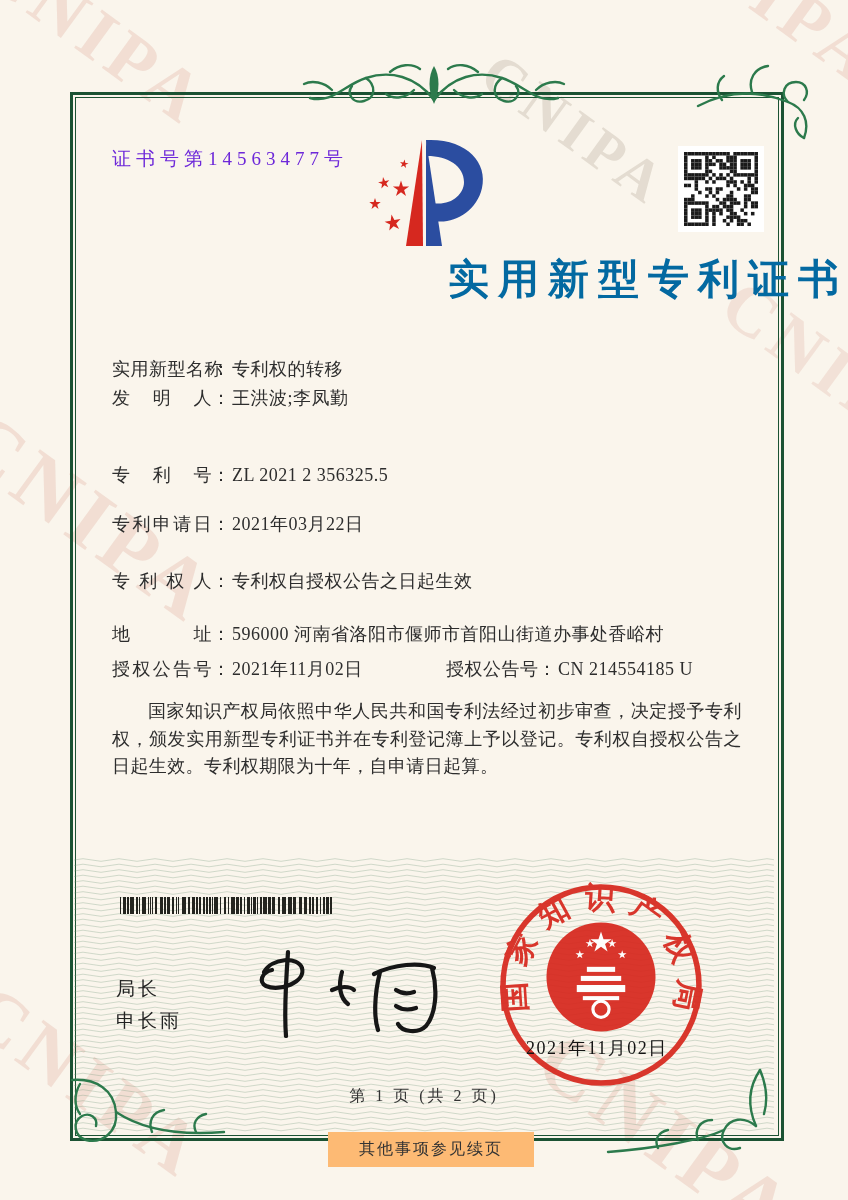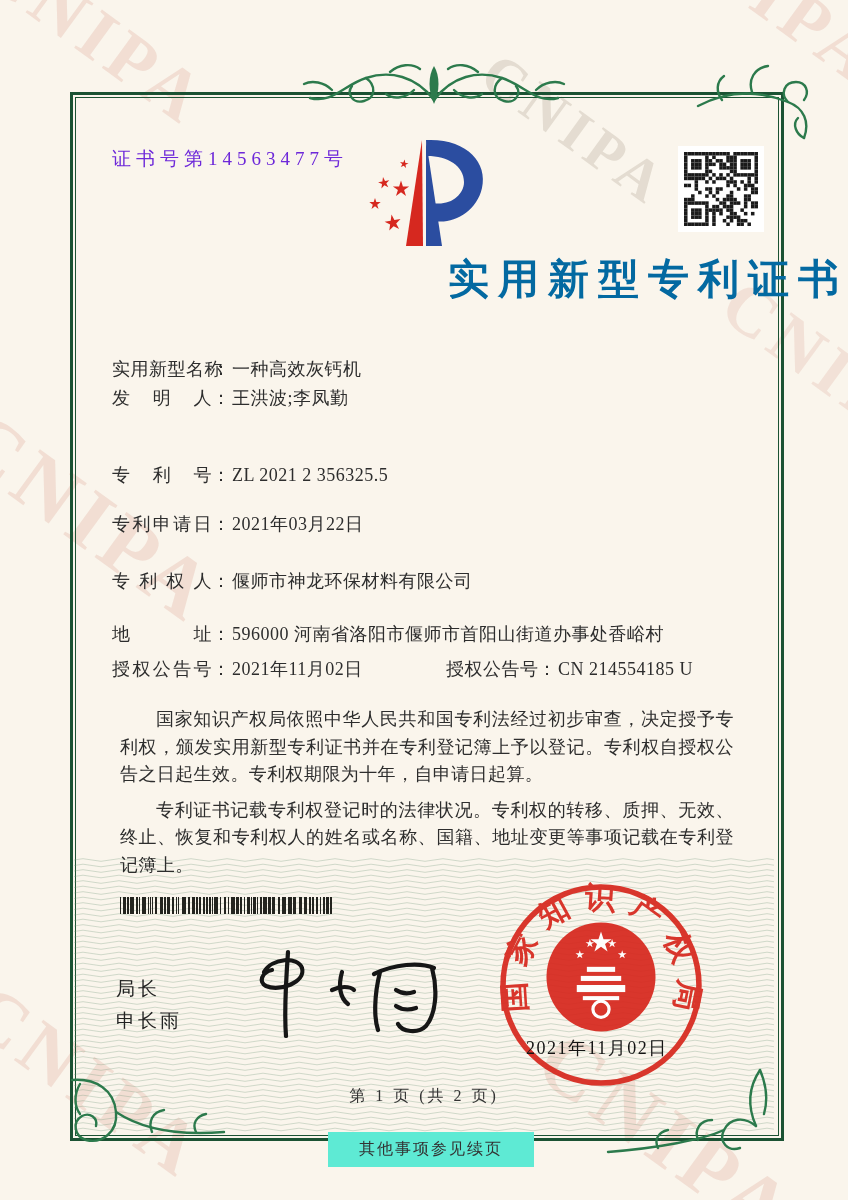"一种高效灰钙机" span.fvalue { text: 一种高效灰钙机 -> 专利权的转移 }
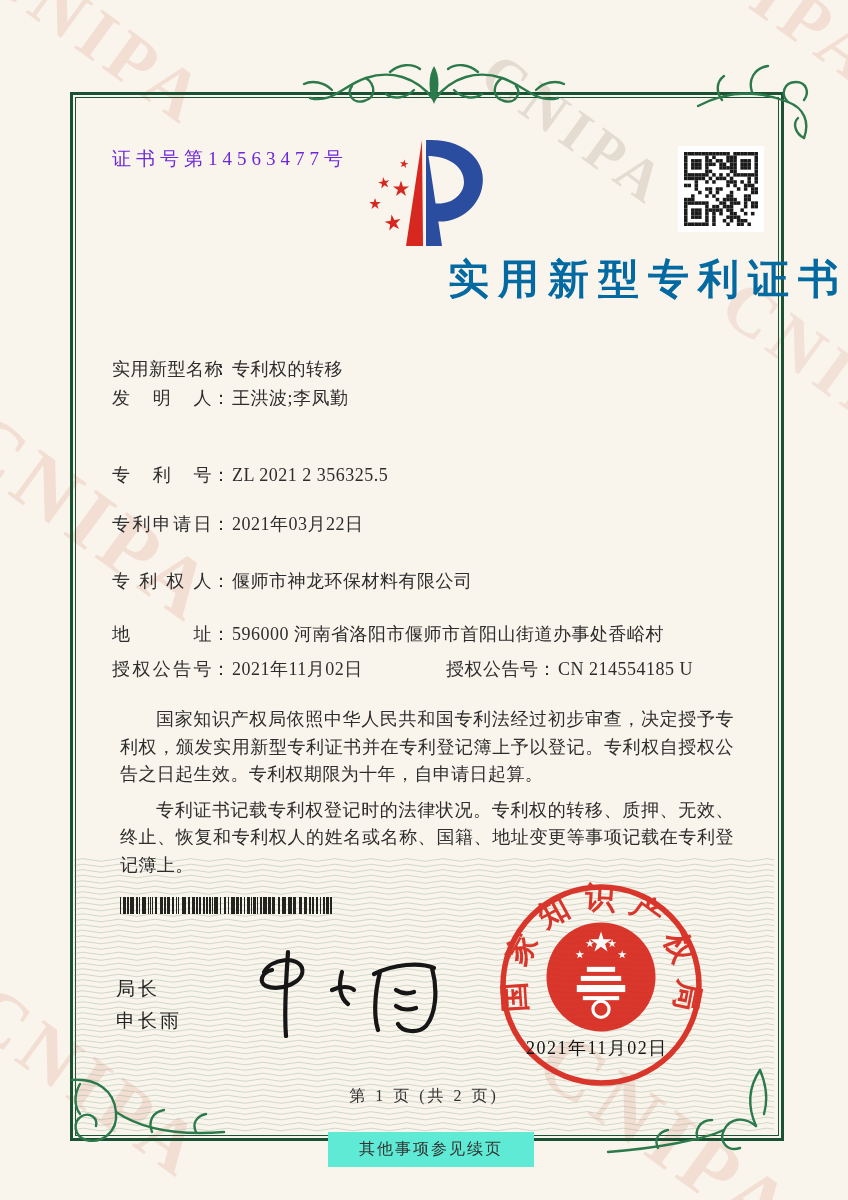"偃师市神龙环保材料有限公司" span.fvalue { text: 偃师市神龙环保材料有限公司 -> 专利权自授权公告之日起生效 }
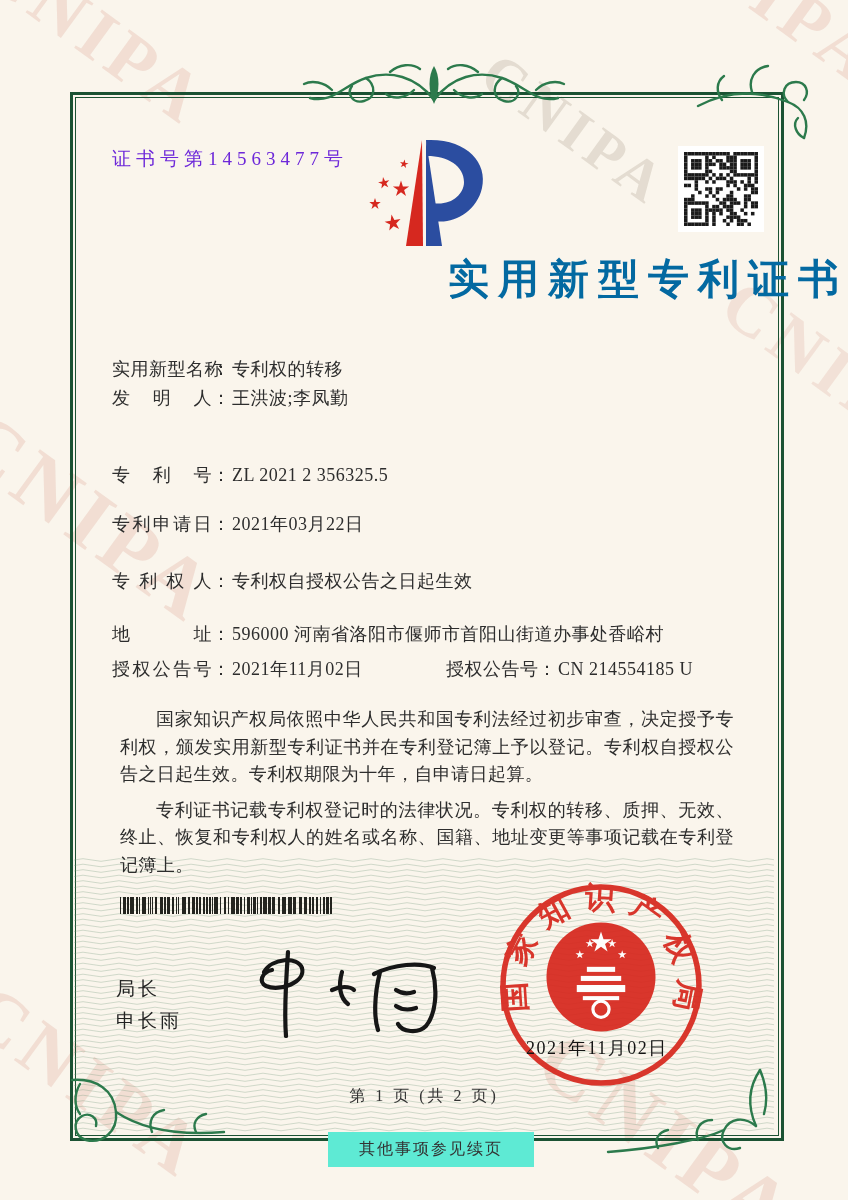"国家知识产权局依照中华人民共和国专利法经过初步审查，决定授予专利权，颁发实用新型" .paras p { margin: 8px -> 0 }
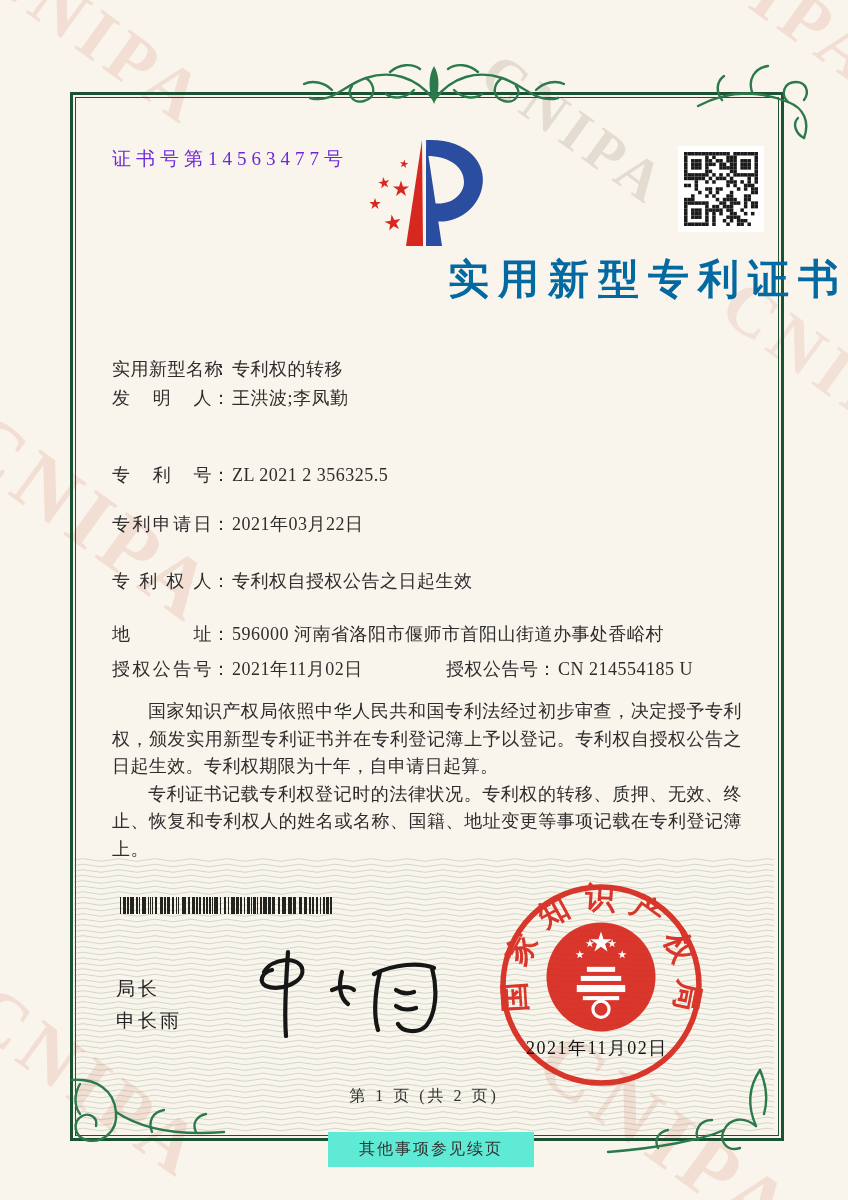"专利证书记载专利权登记时的法律状况。专利权的转移、质押、无效、终止、恢复和专利权" p { html: <p>专利证书记载专利权登记时的法律状况。专利权的转移、质押、无效、终止、恢复和专利权人的姓名或名称、国籍、地址变更等事项记载在专利登记簿上。</p> -> none }
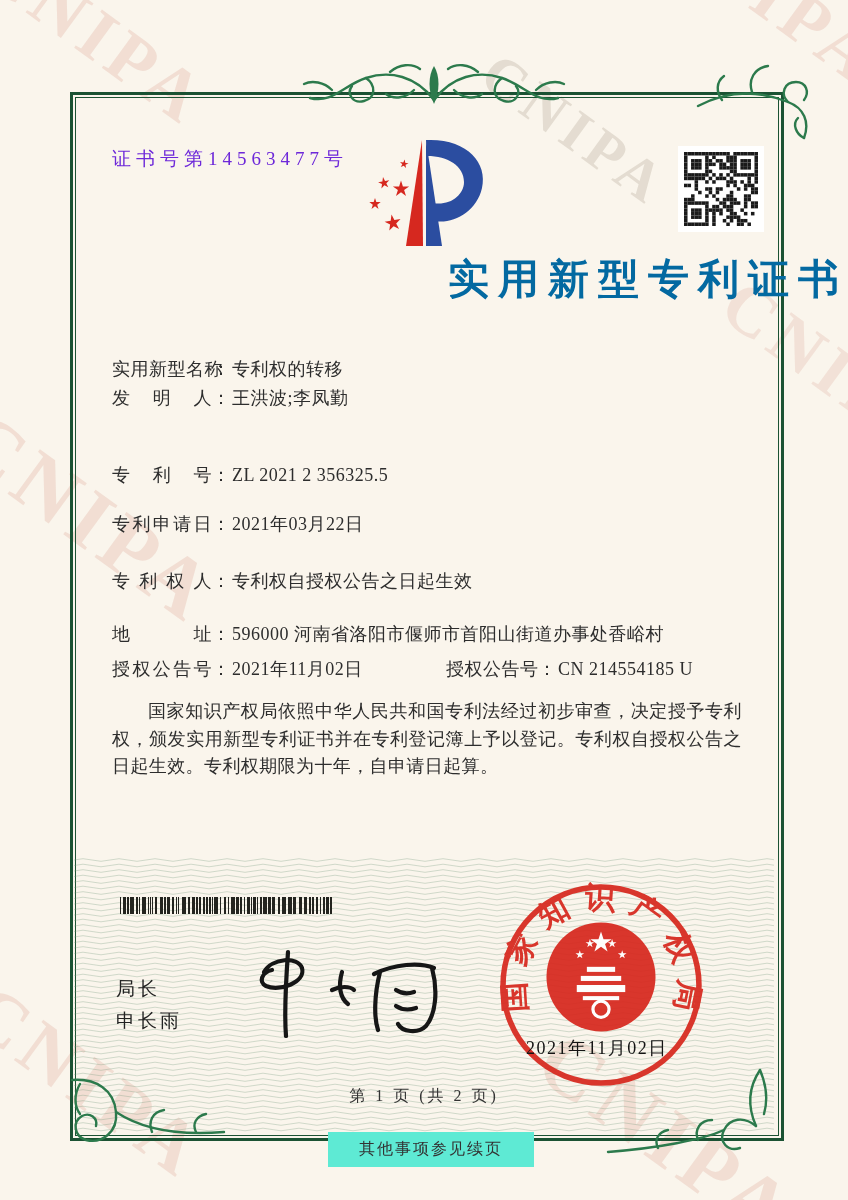"其他事项参见续页" .cont-box { background: #5eead4 -> #fdba74 }
